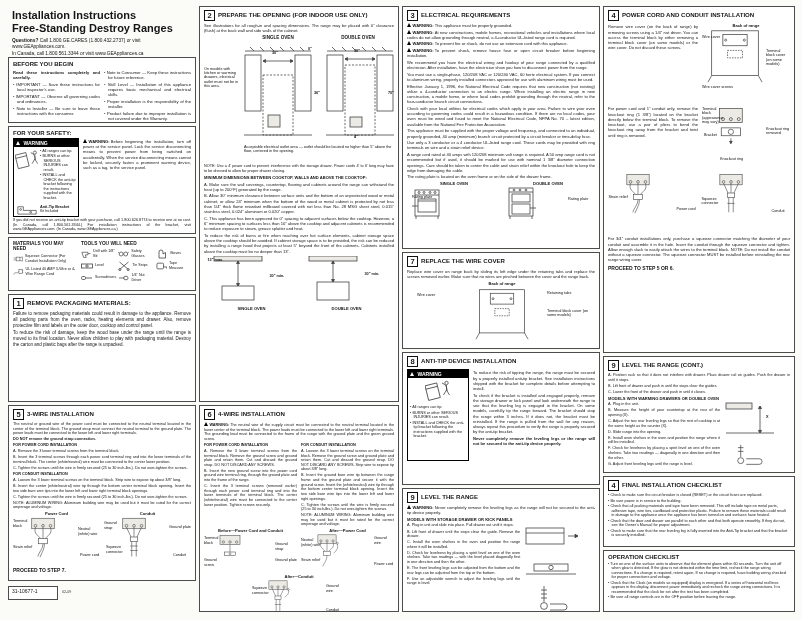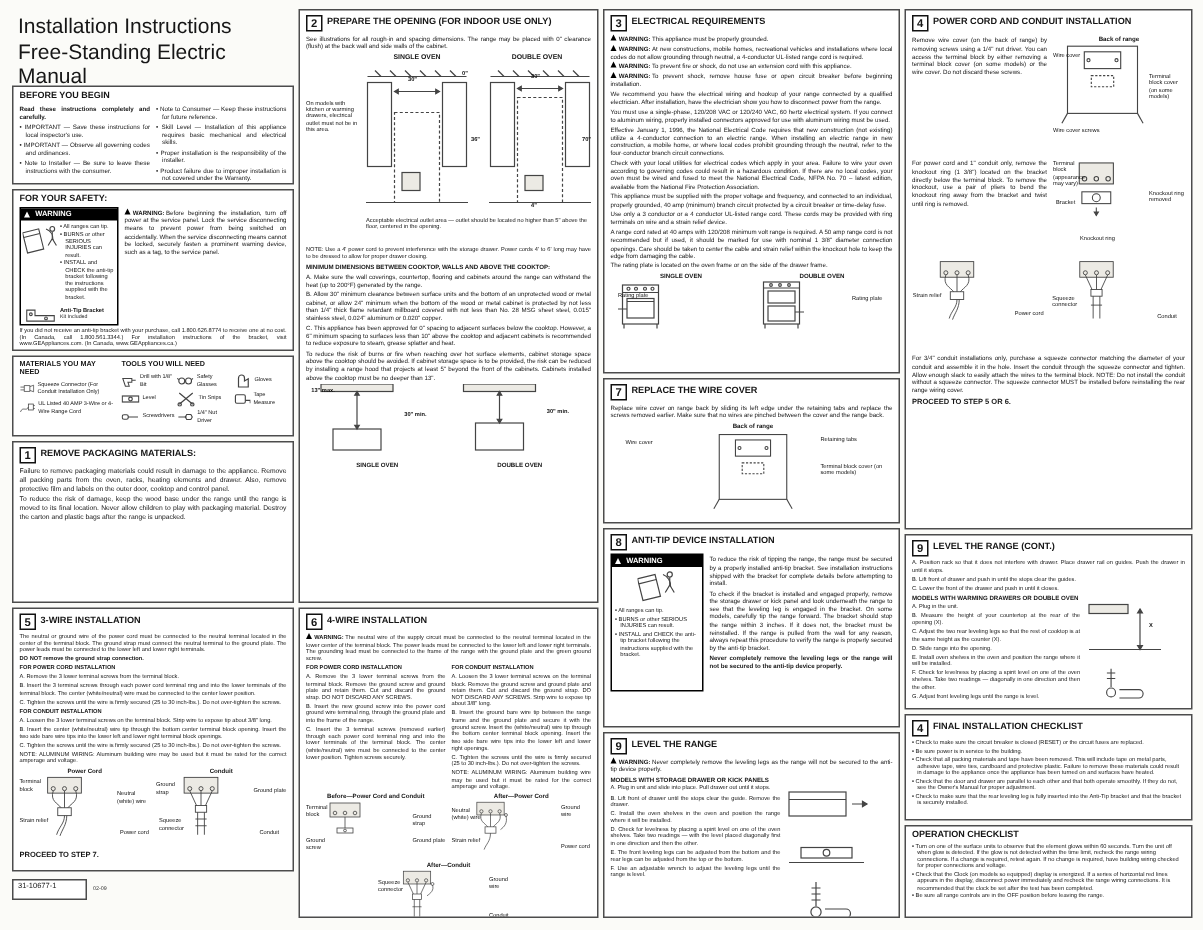"Installation Instructions" .title1 { font-size: 14px -> 11px; font-weight: 400 -> 700 }
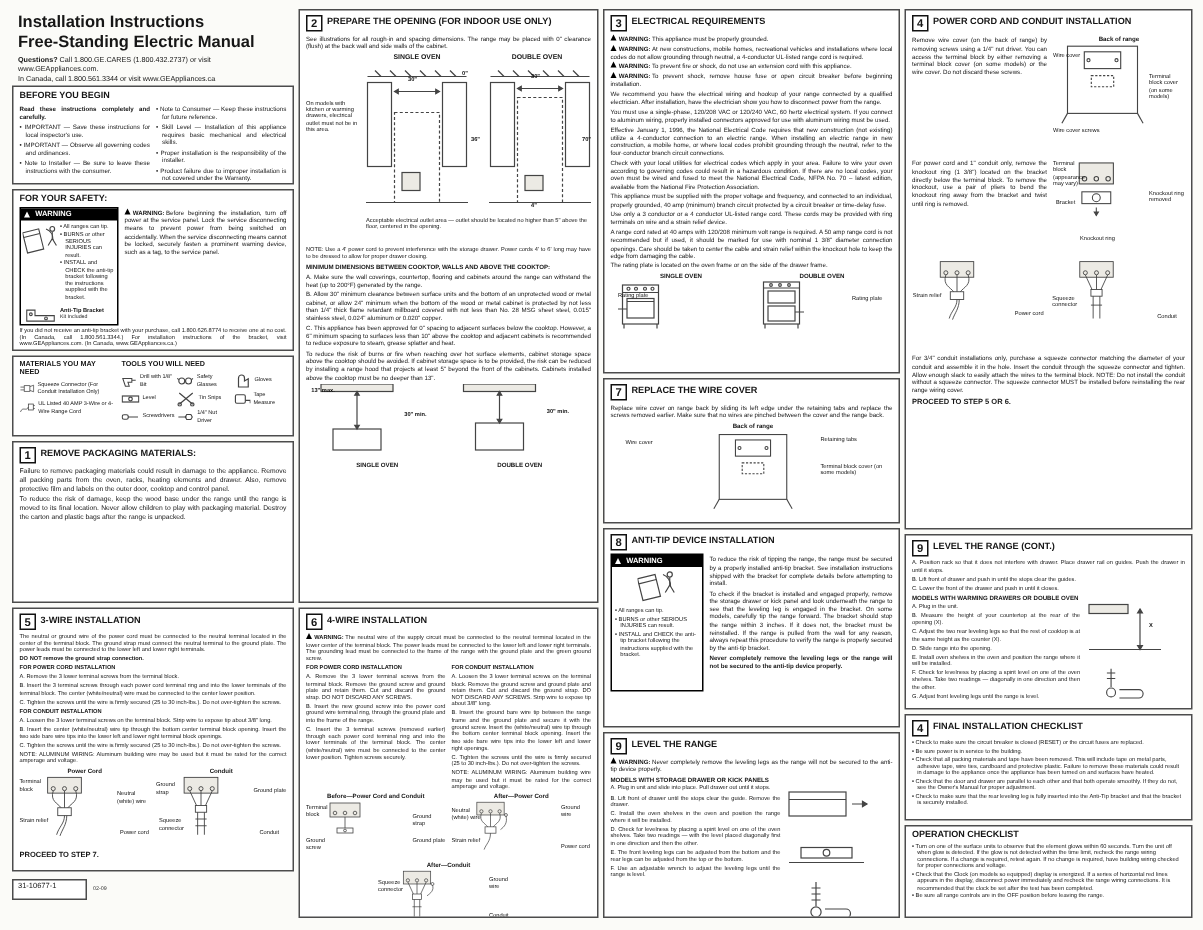"Free-Standing Electric Manual" div.title1 { text: Electric Manual -> Destroy Ranges }
